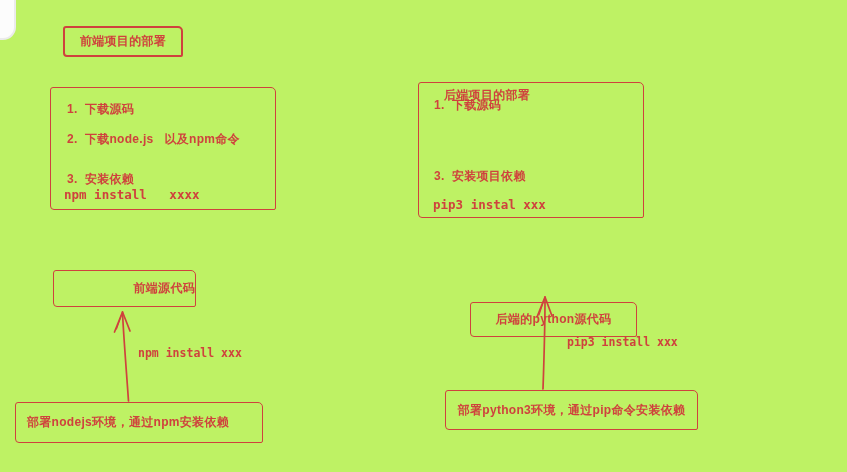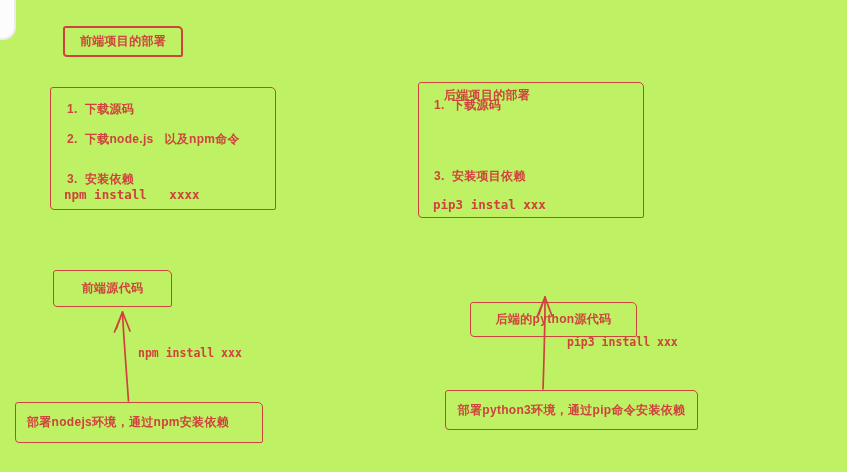"前端源代码" div.abs { justify-content: none -> flex-end; width: 119px -> 143px }
